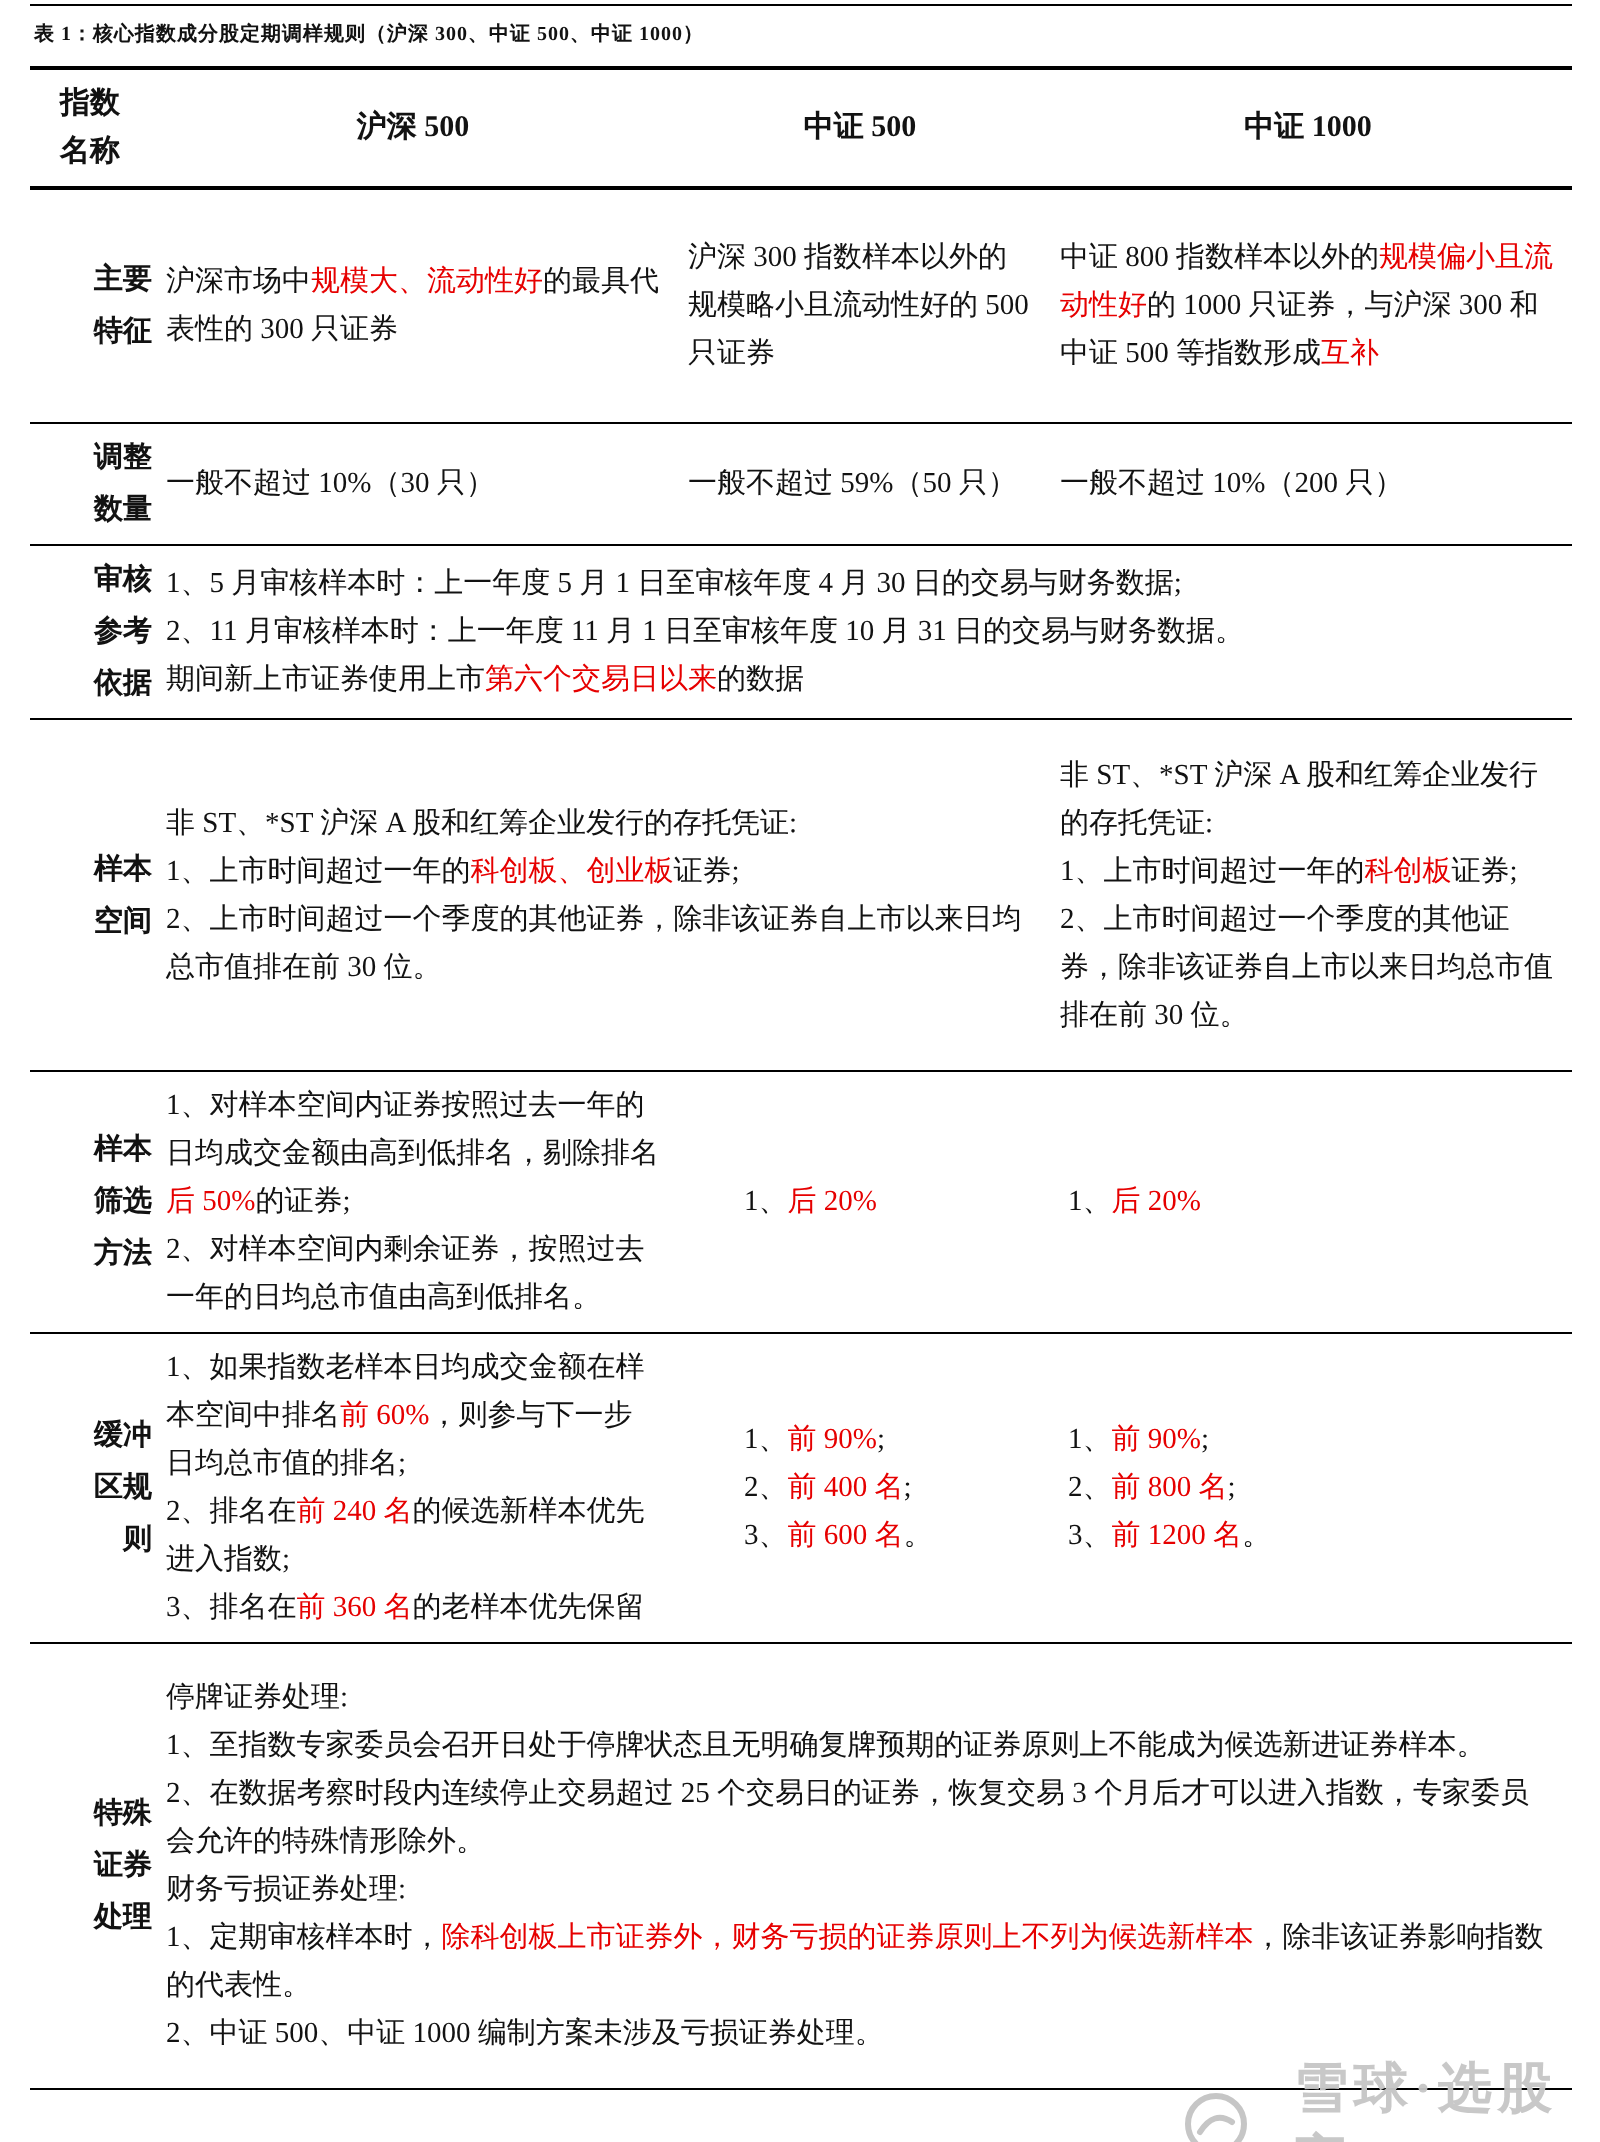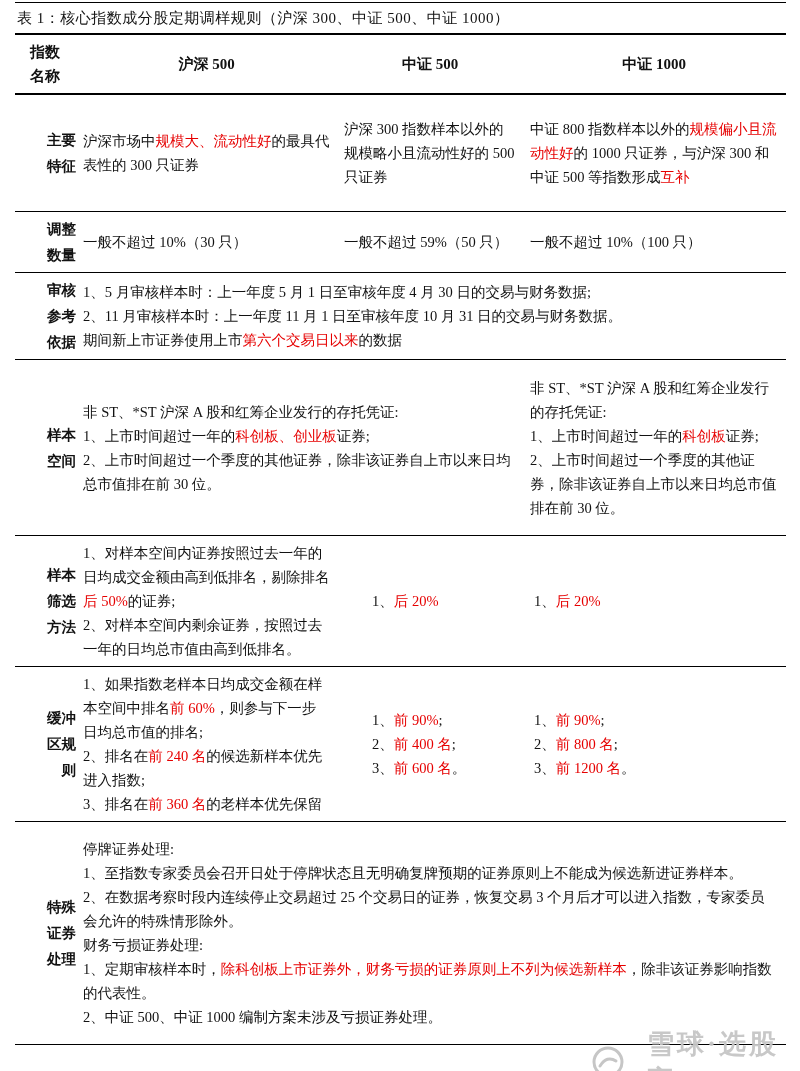"表 1：核心指数成分股定期调样规则（沪深 300、中证 500、中证 1000）" .title { font-size: 15px -> 10px; font-weight: normal -> bold }
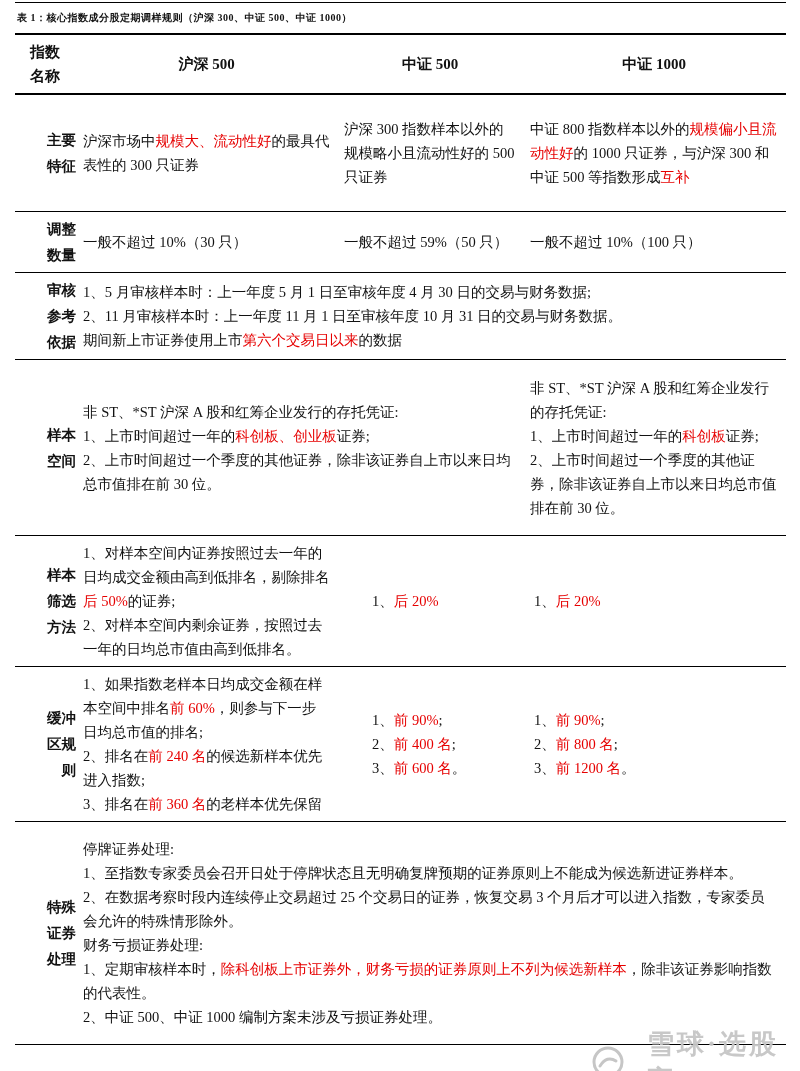"一般不超过 10%（100 只）" td.center { text: 100 -> 200 }
